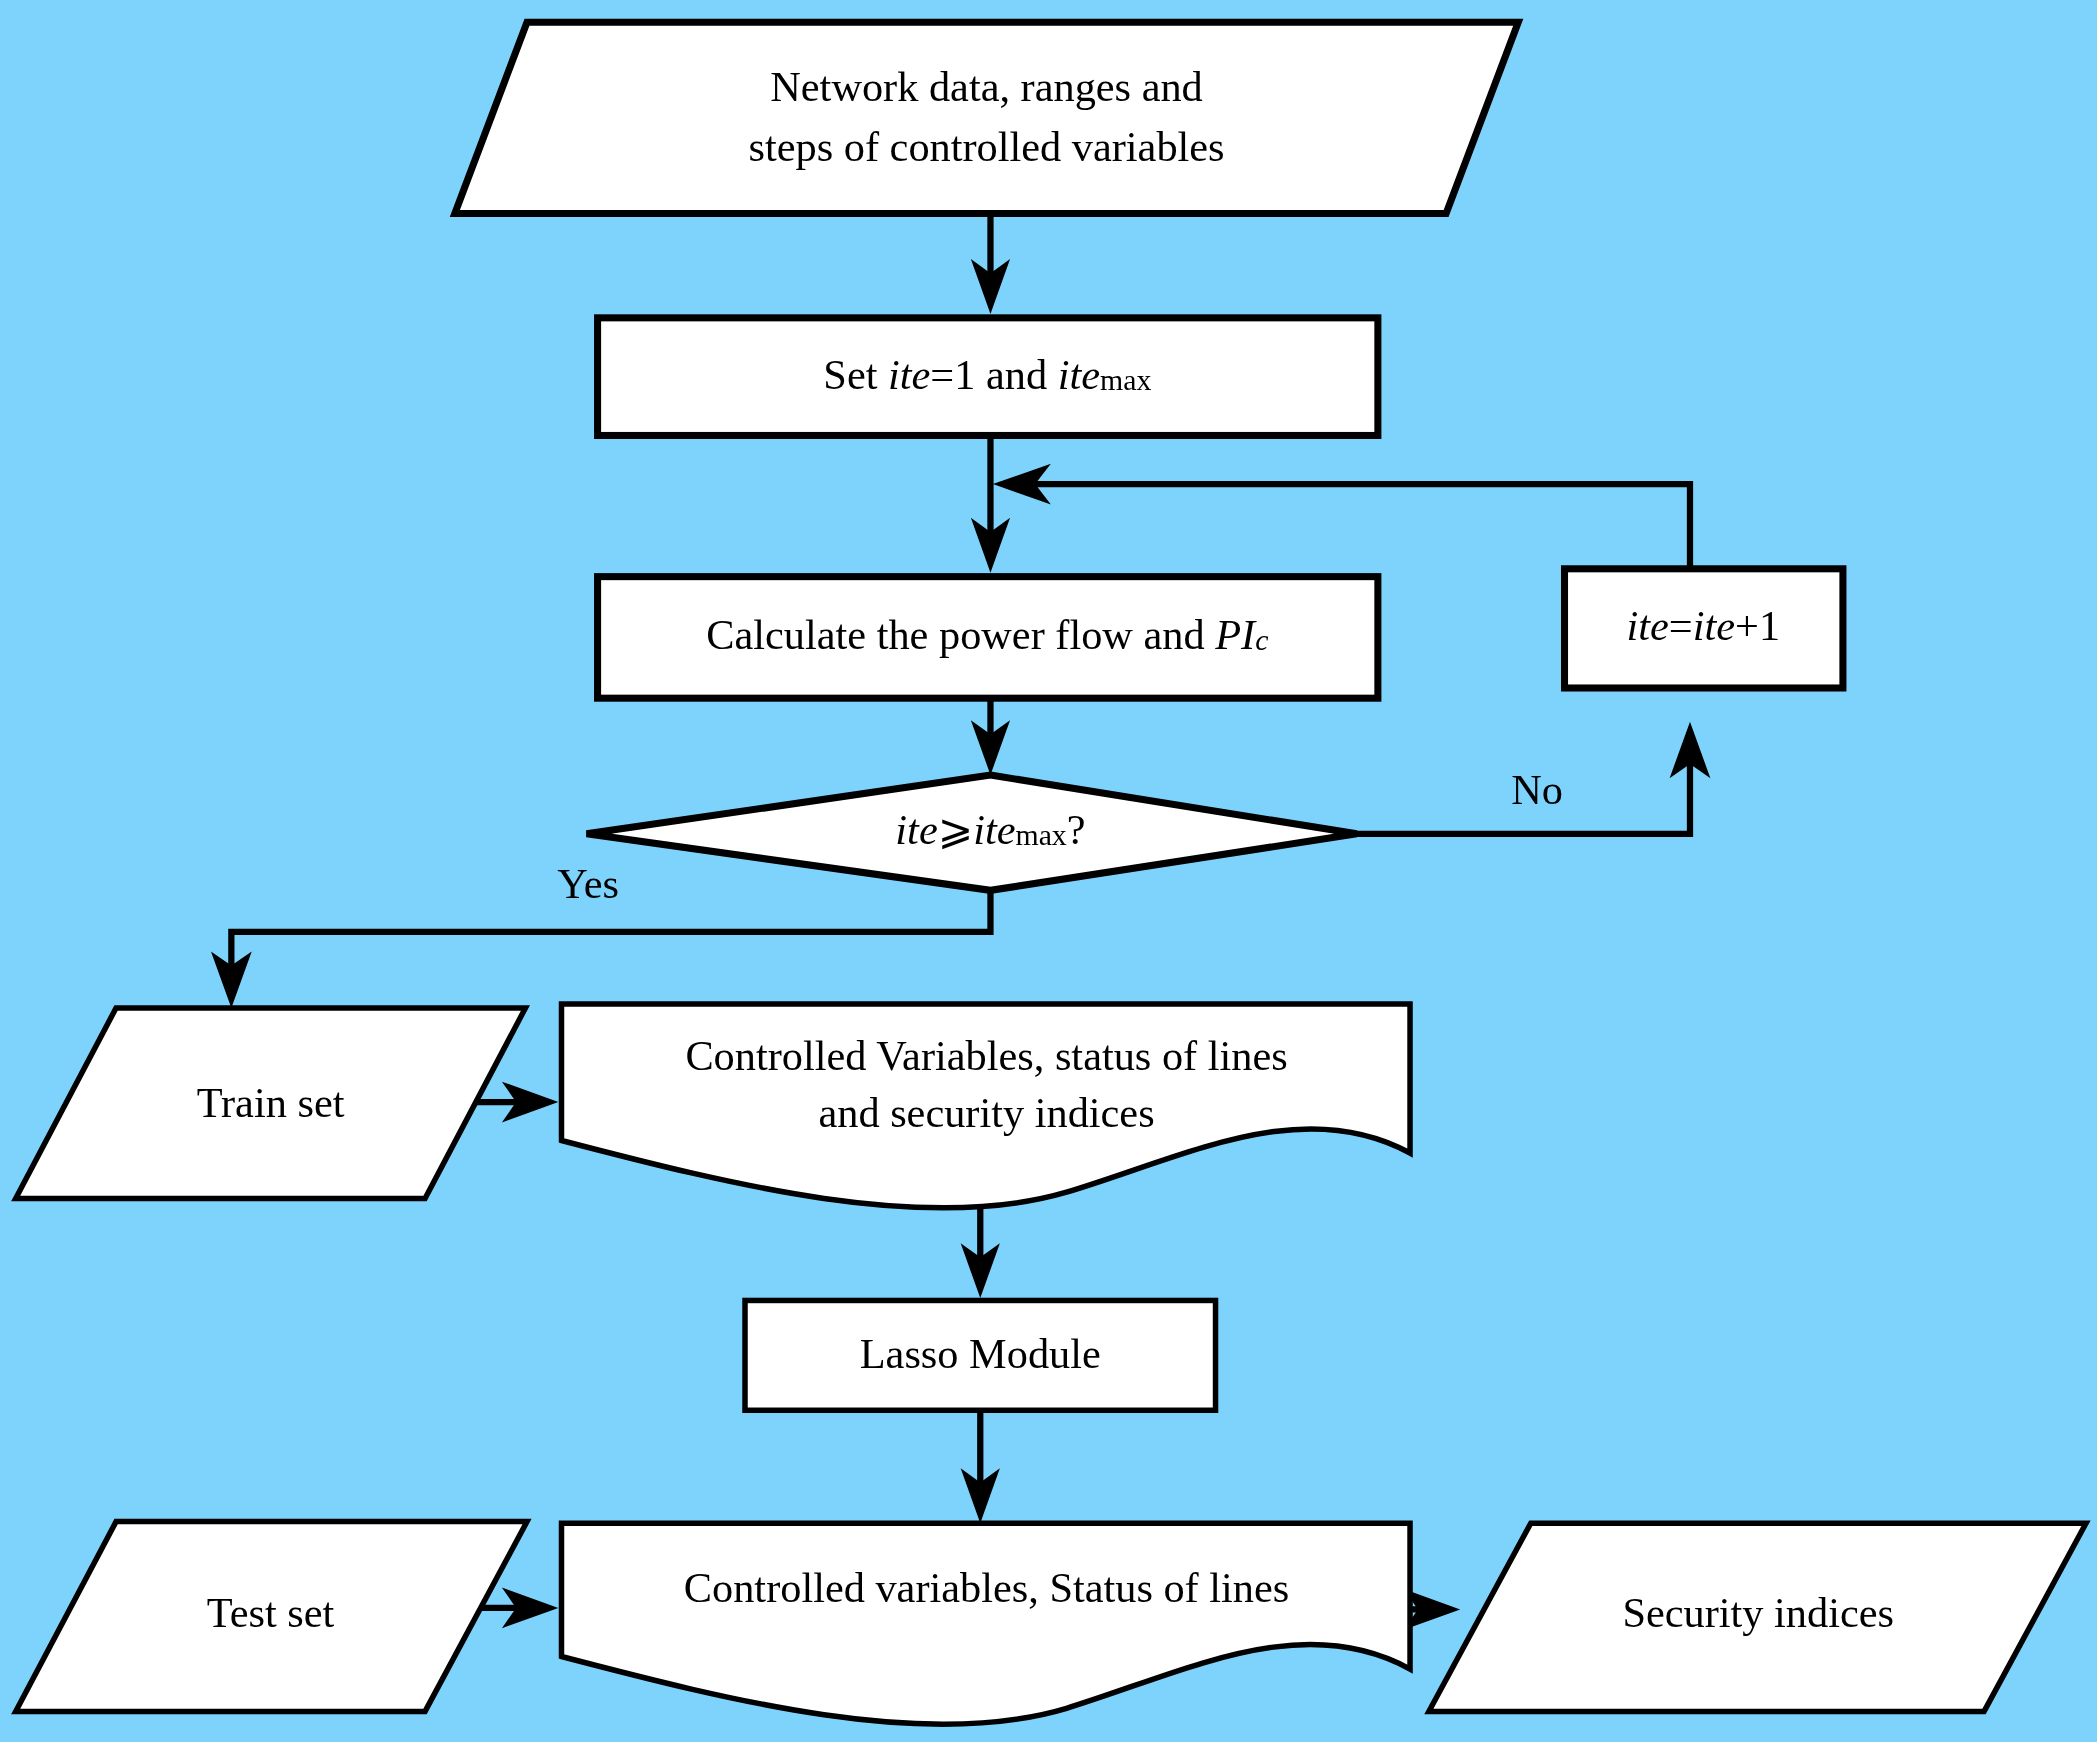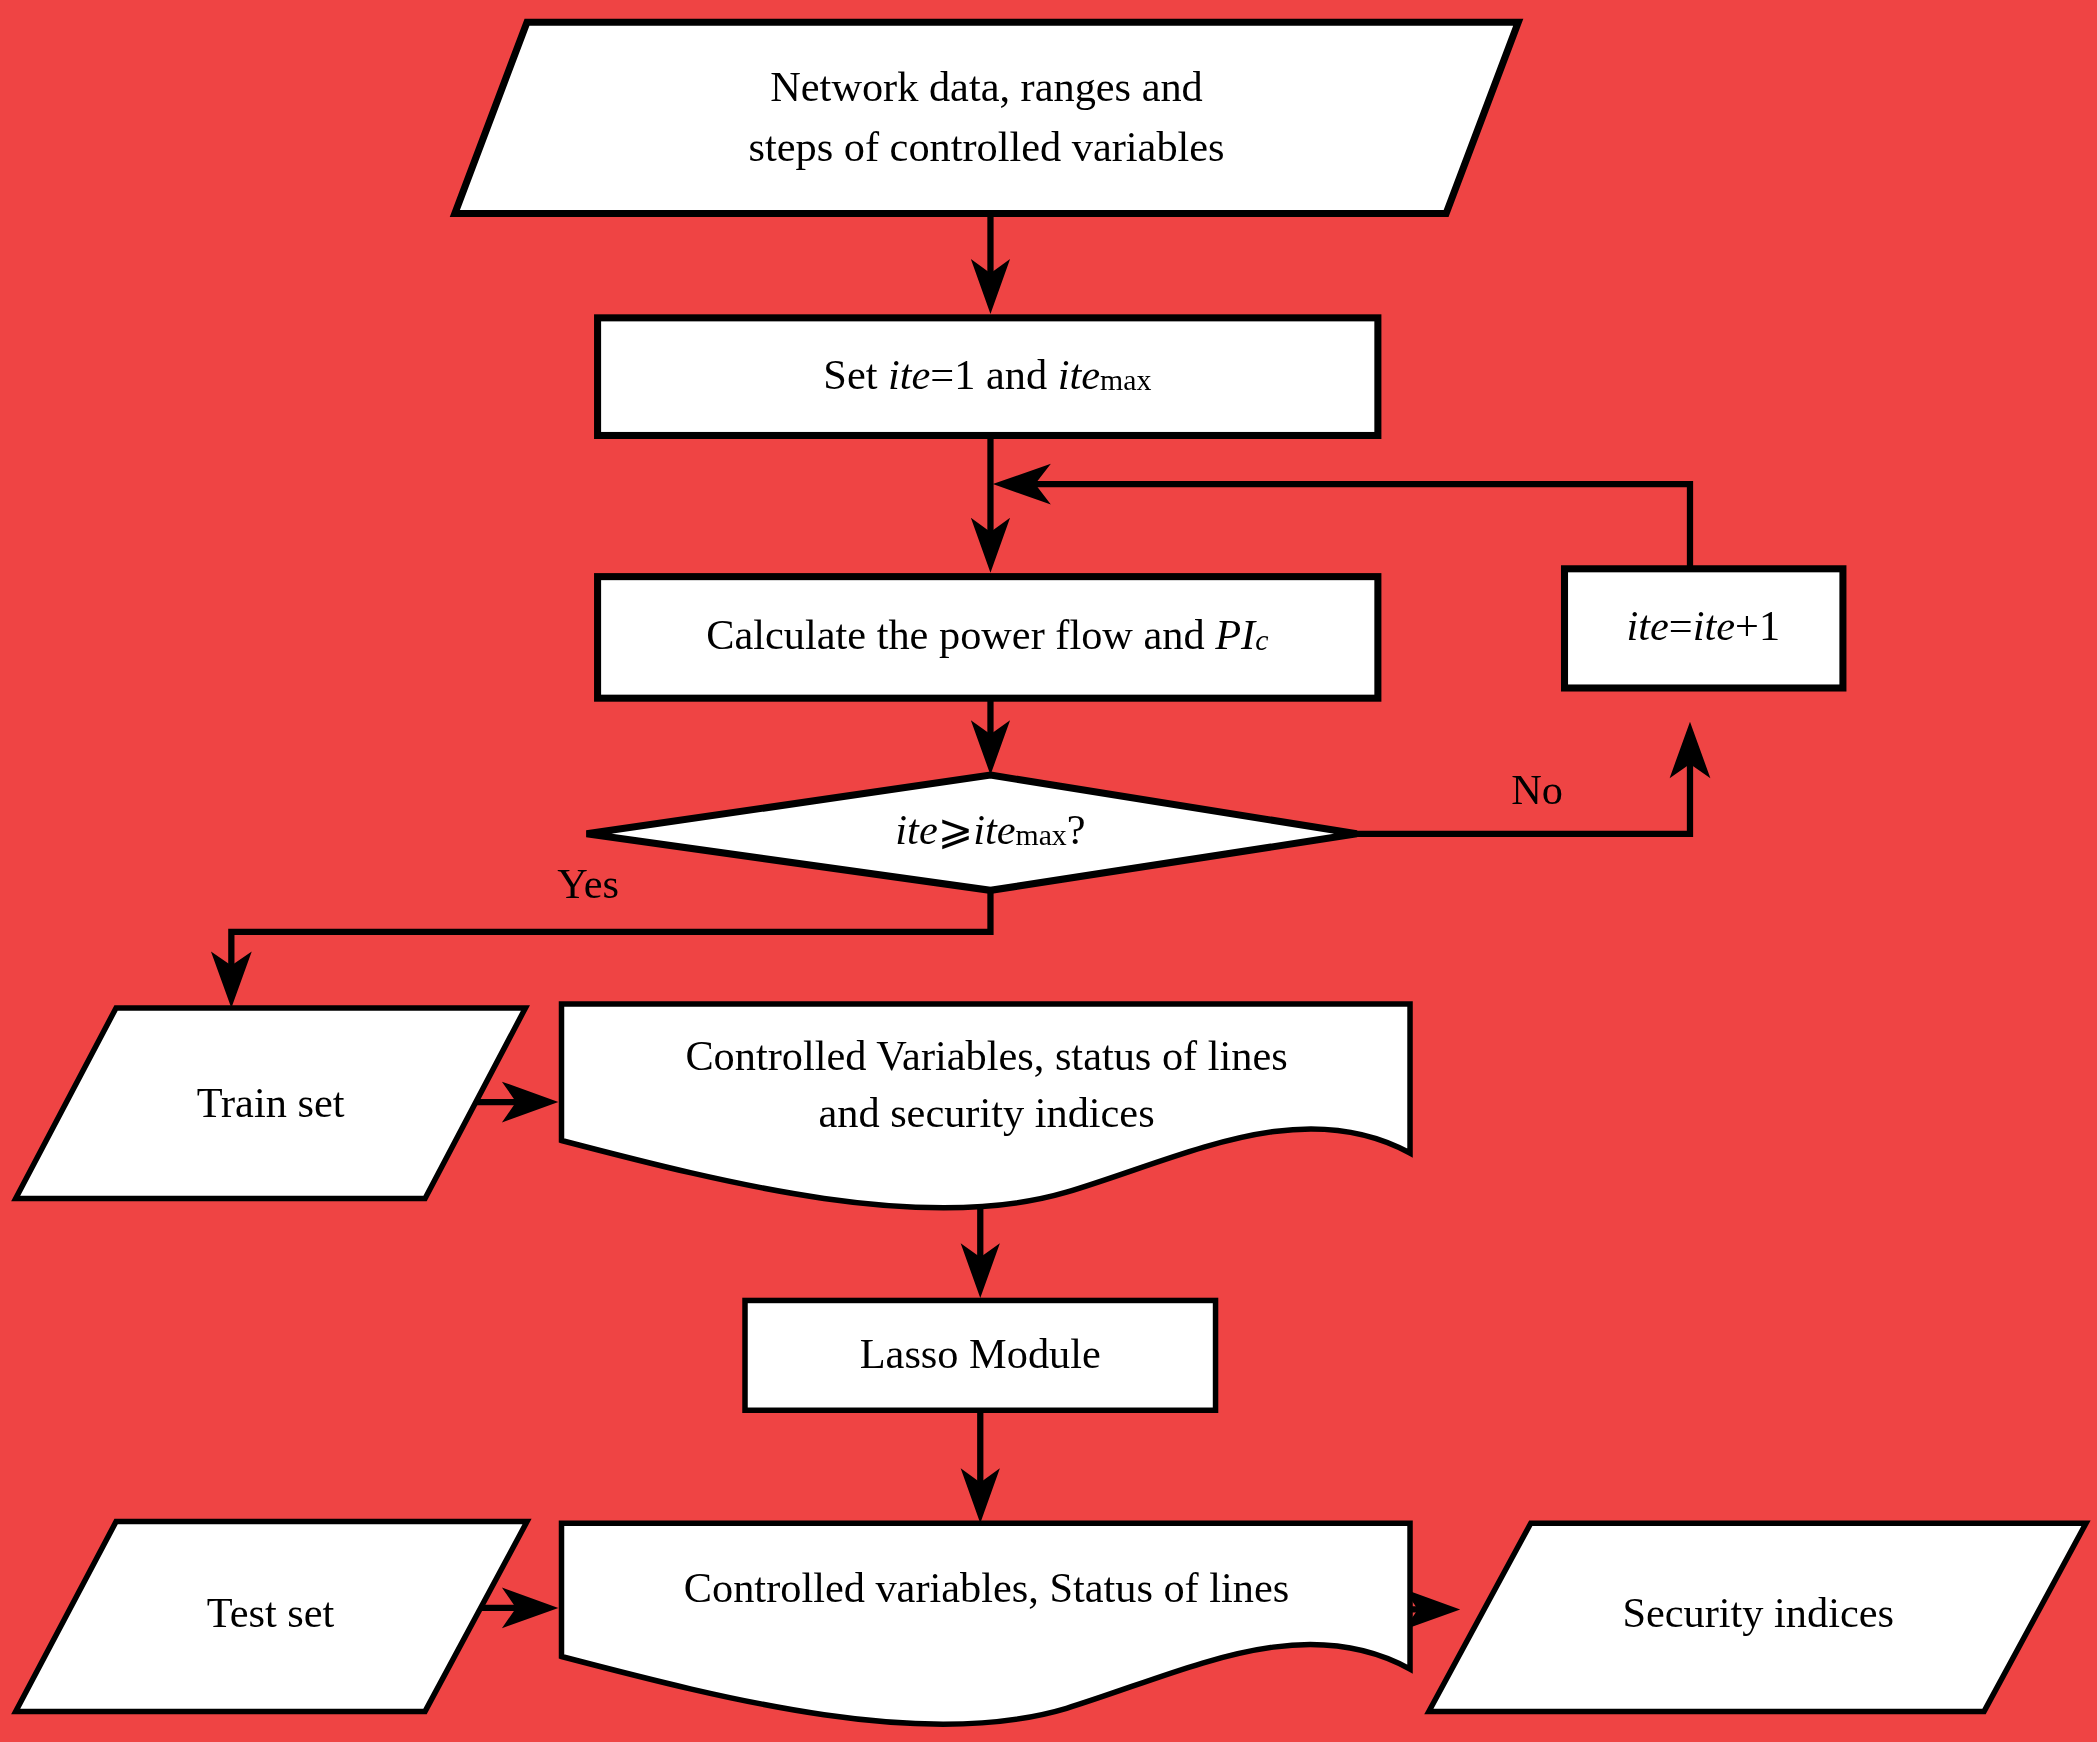"Network data, ranges and" #canvas-wrap { background: #ef4444 -> #7dd3fc }
